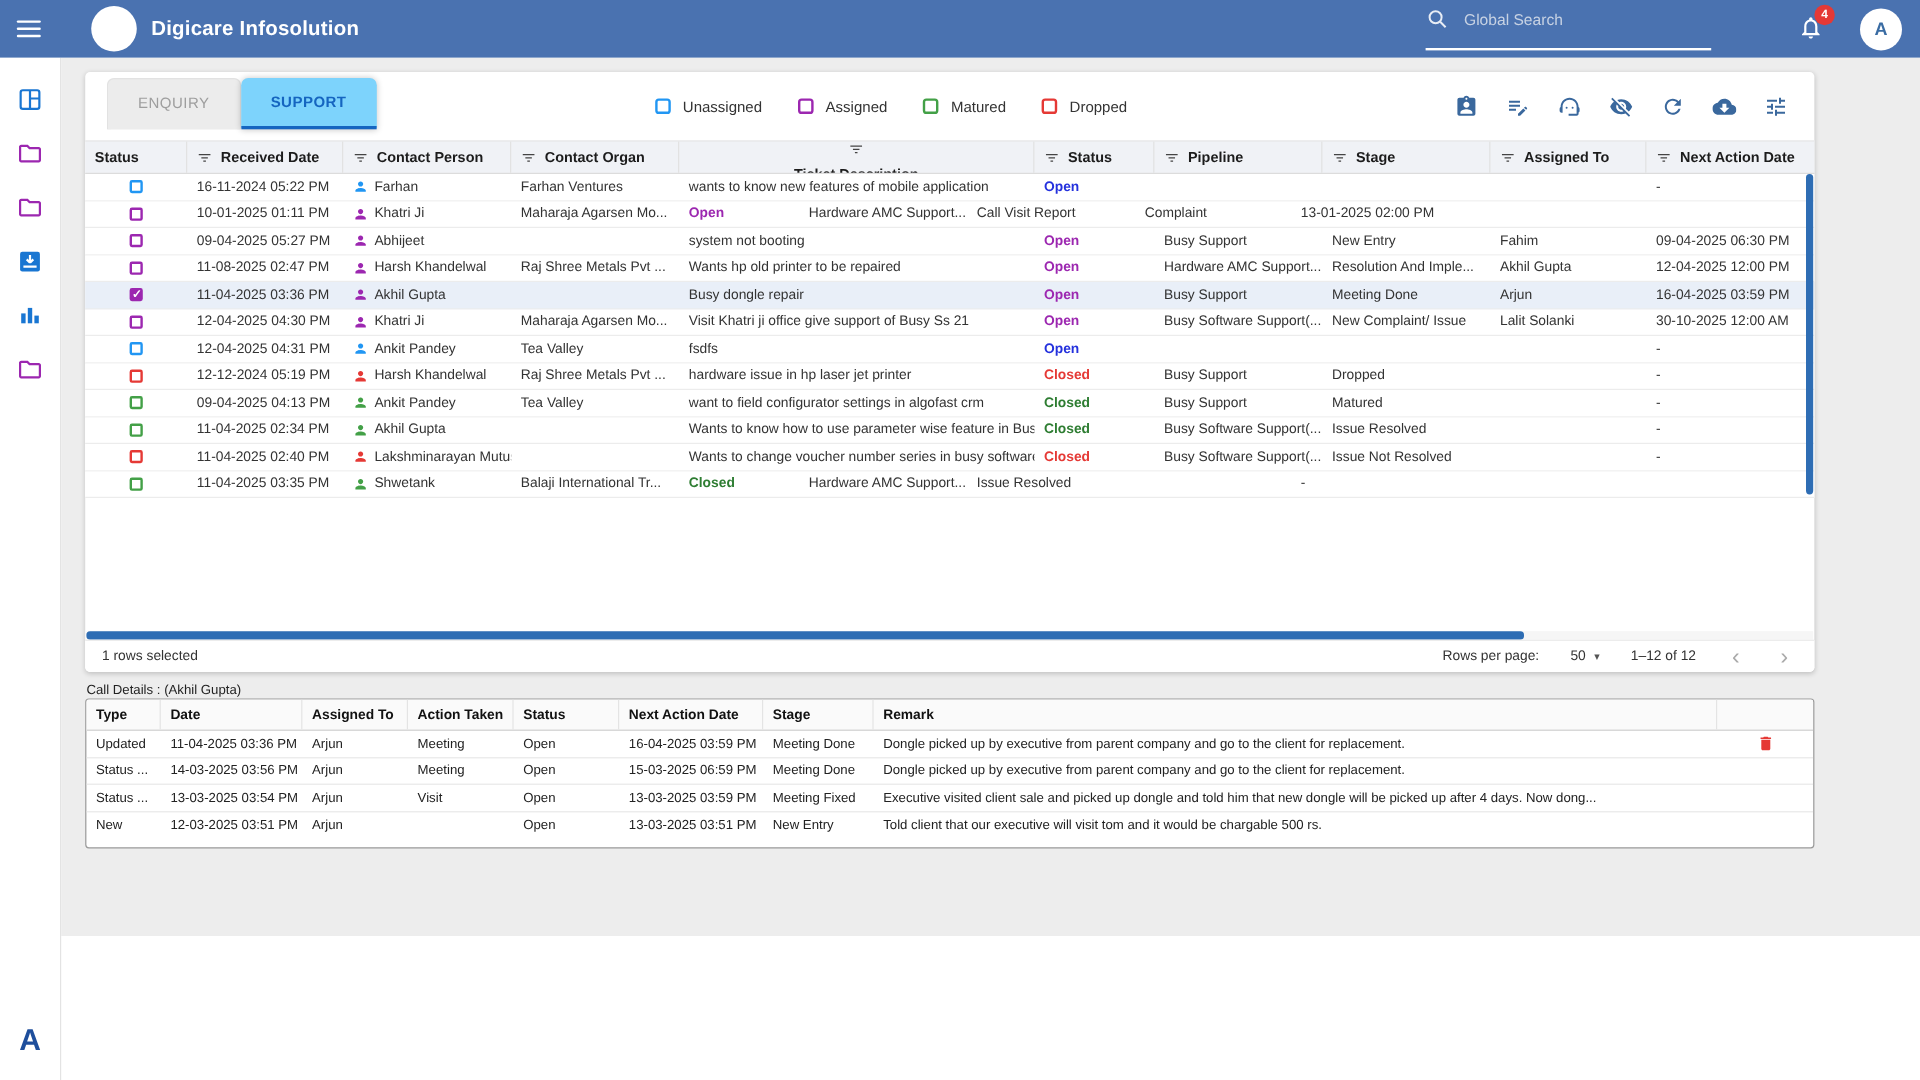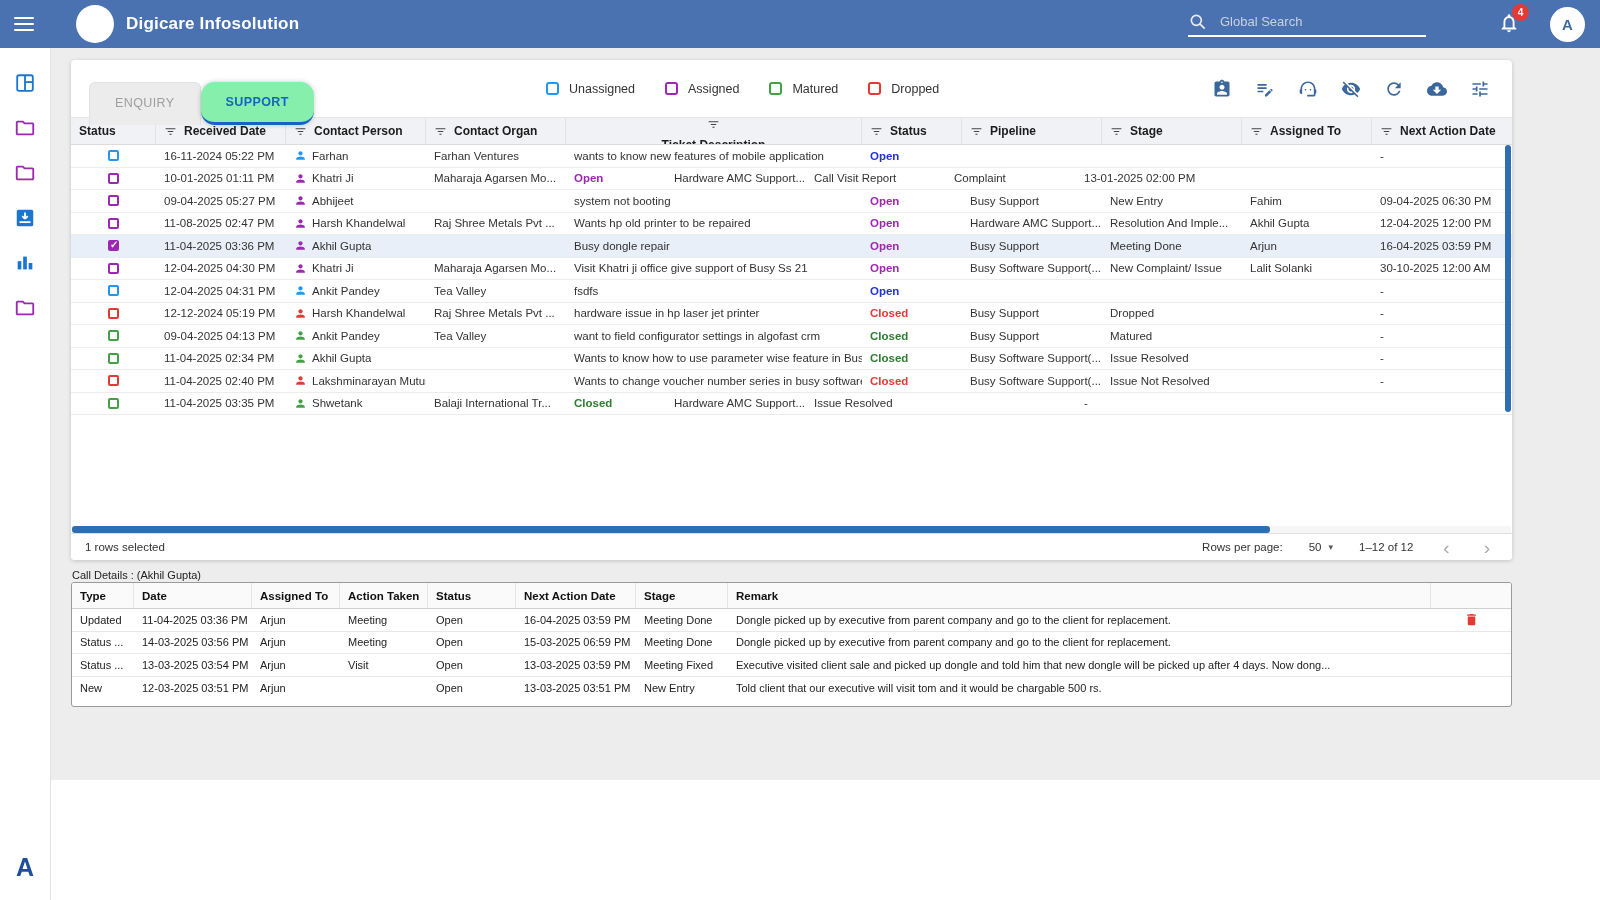"Global Search" .search-wrap { padding-bottom: 3px -> 14px }
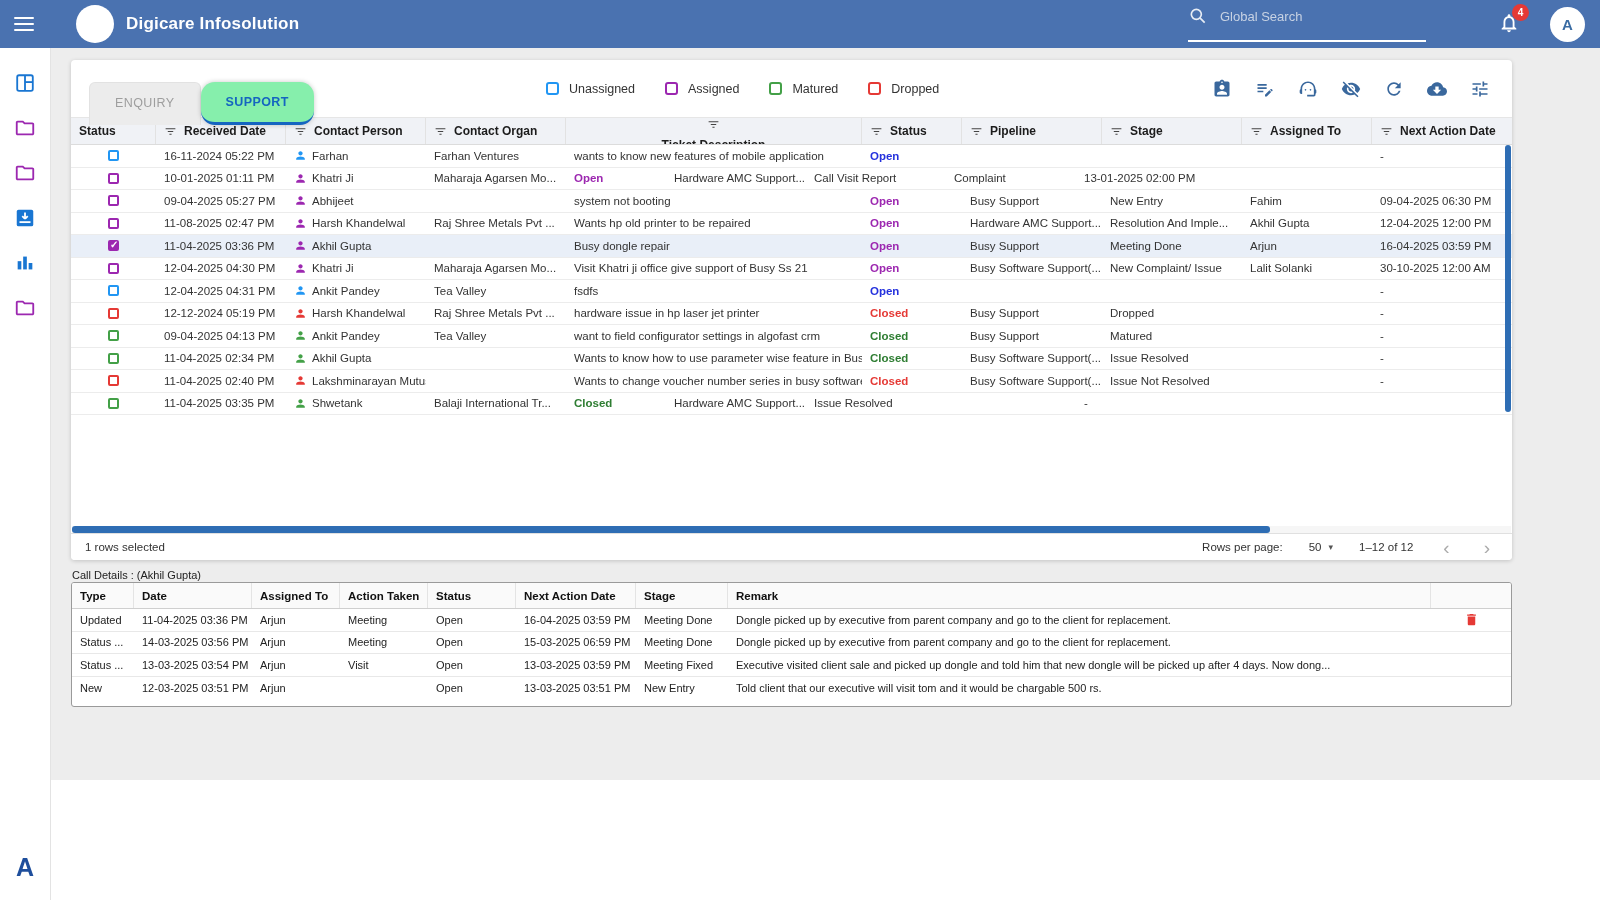"ENQUIRY" .tabs { top: 22px -> 5px }
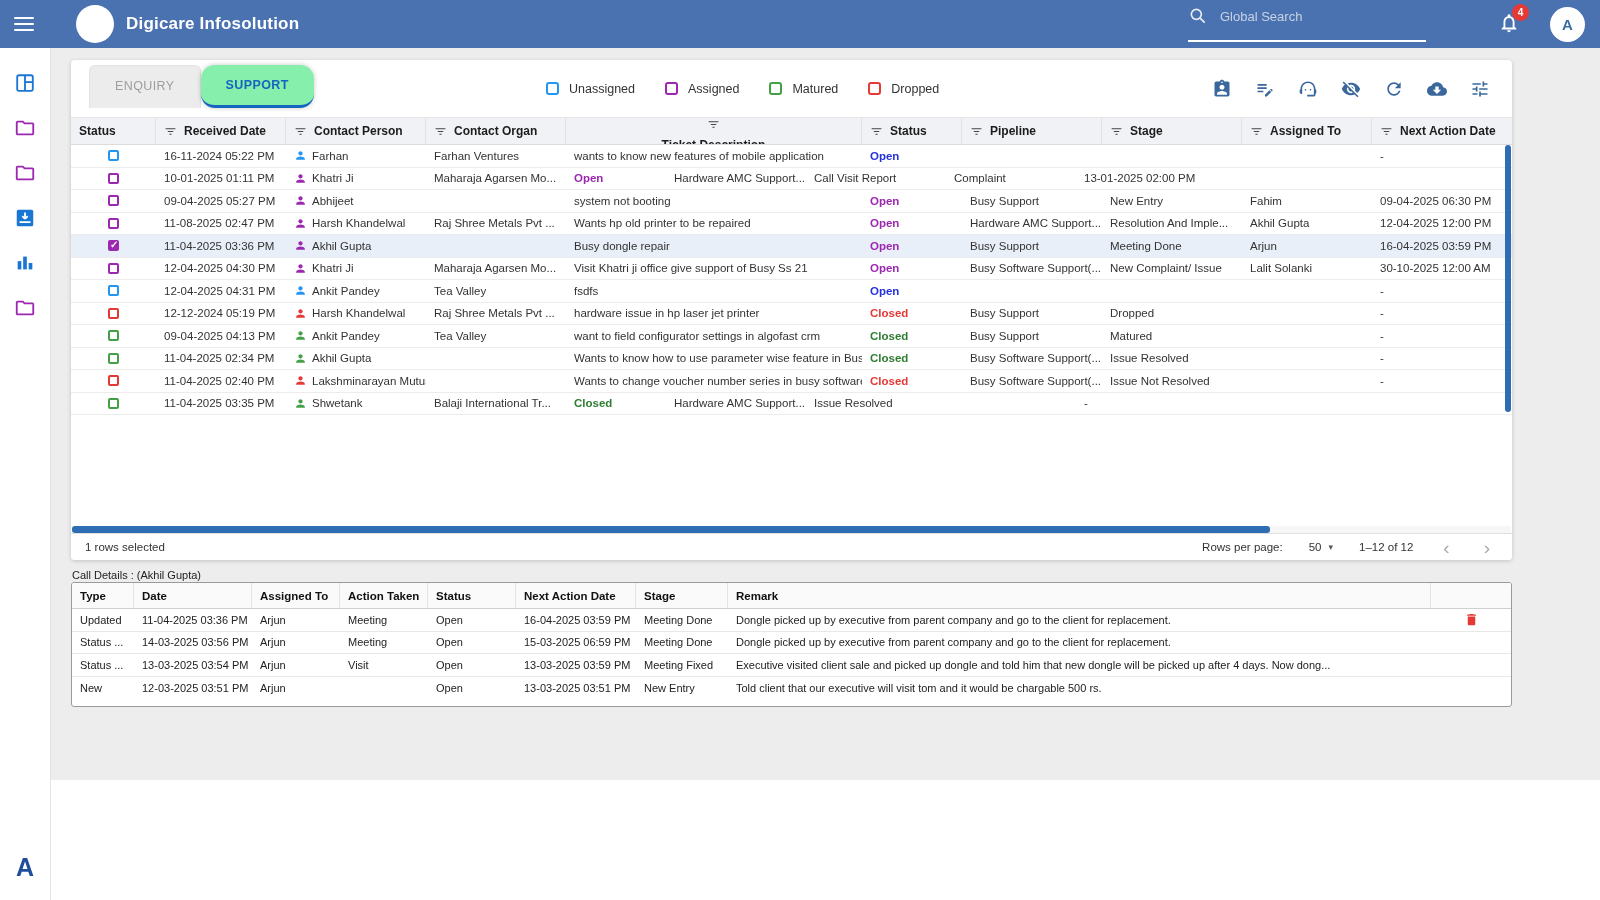"SUPPORT" .tab-active { background: #86efac -> #7dd3fc; border-radius: 14px -> none }
